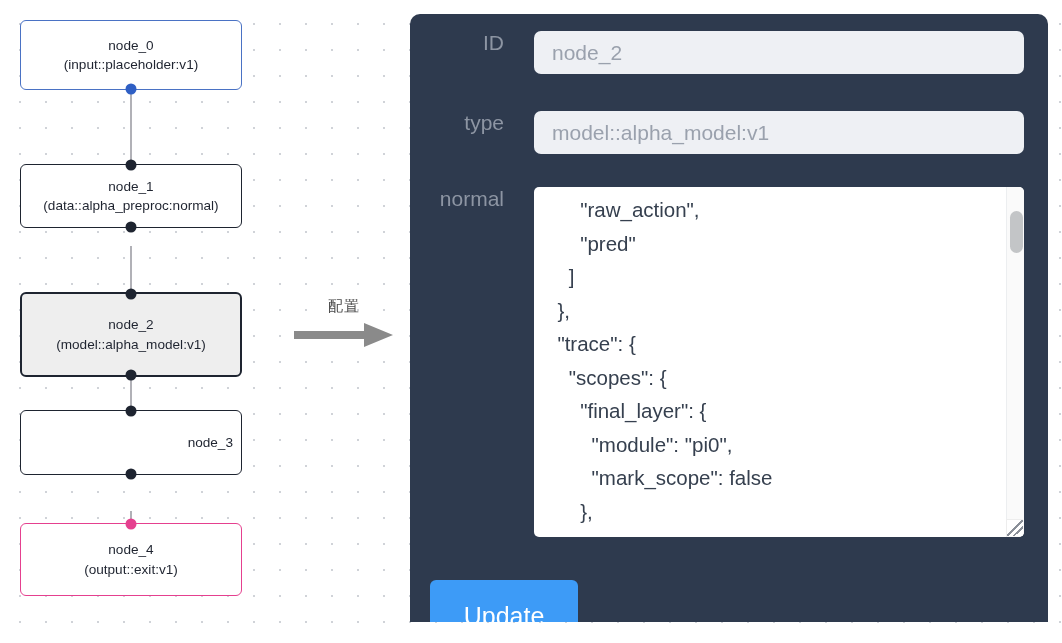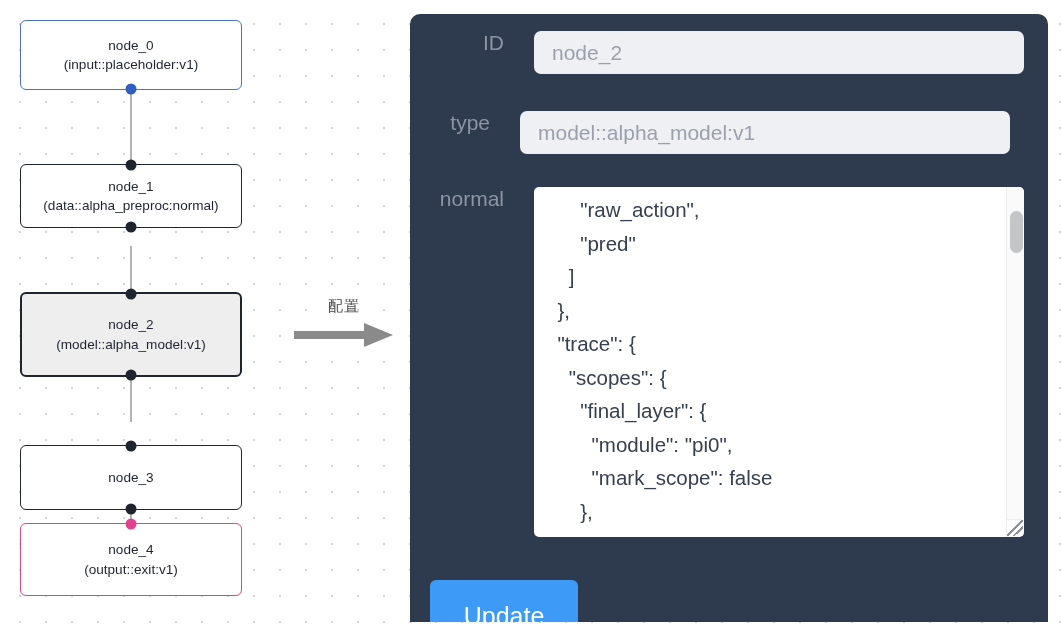"type" #row-type { left: 4px -> 18px }
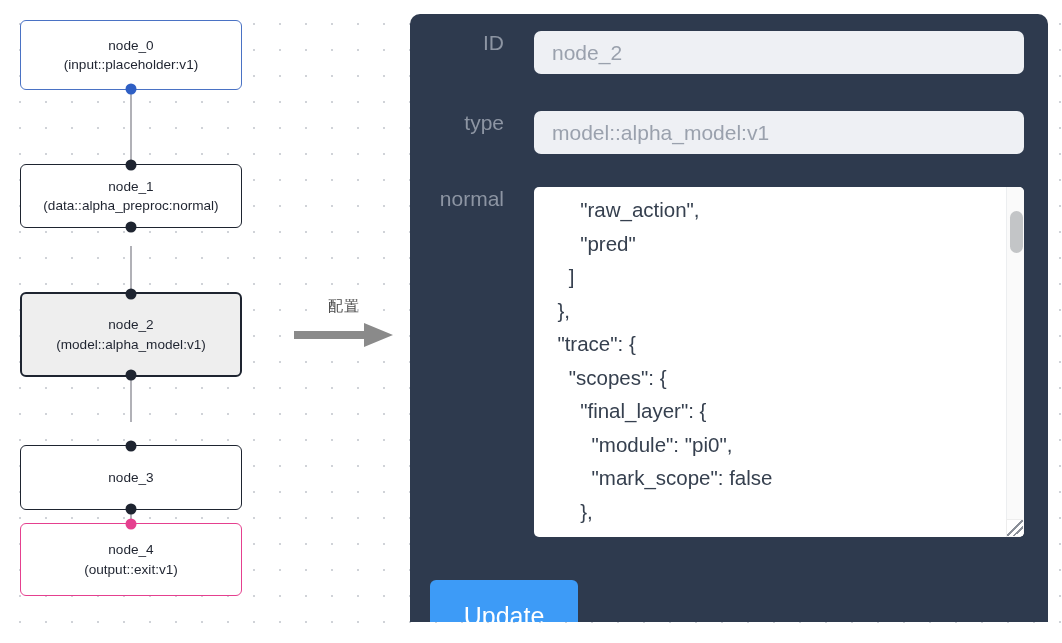"node_3" div.node { justify-content: none -> flex-end; top: 445px -> 410px }
